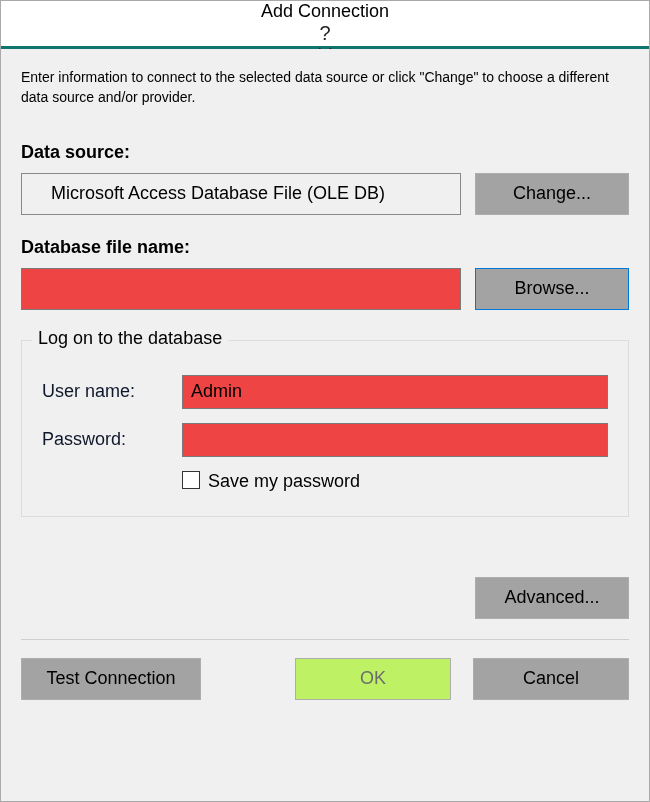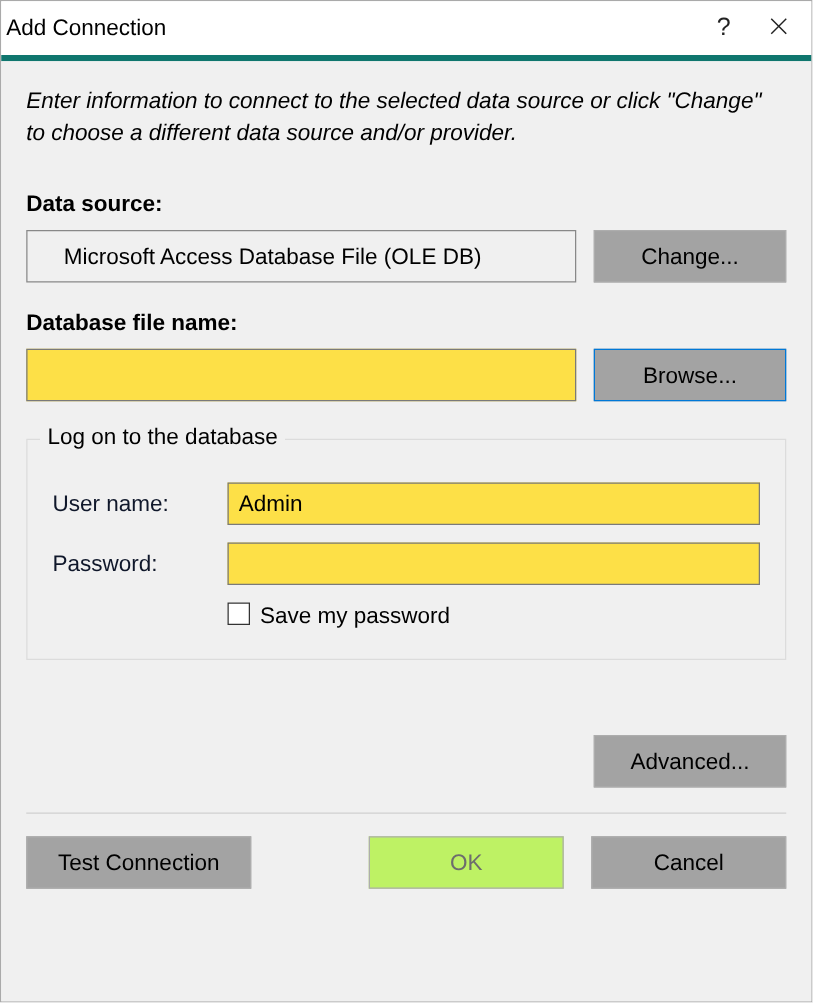"Add Connection" .titlebar { border-bottom: 5px solid #0f766e -> 3px solid #0f766e; flex-direction: none -> column }
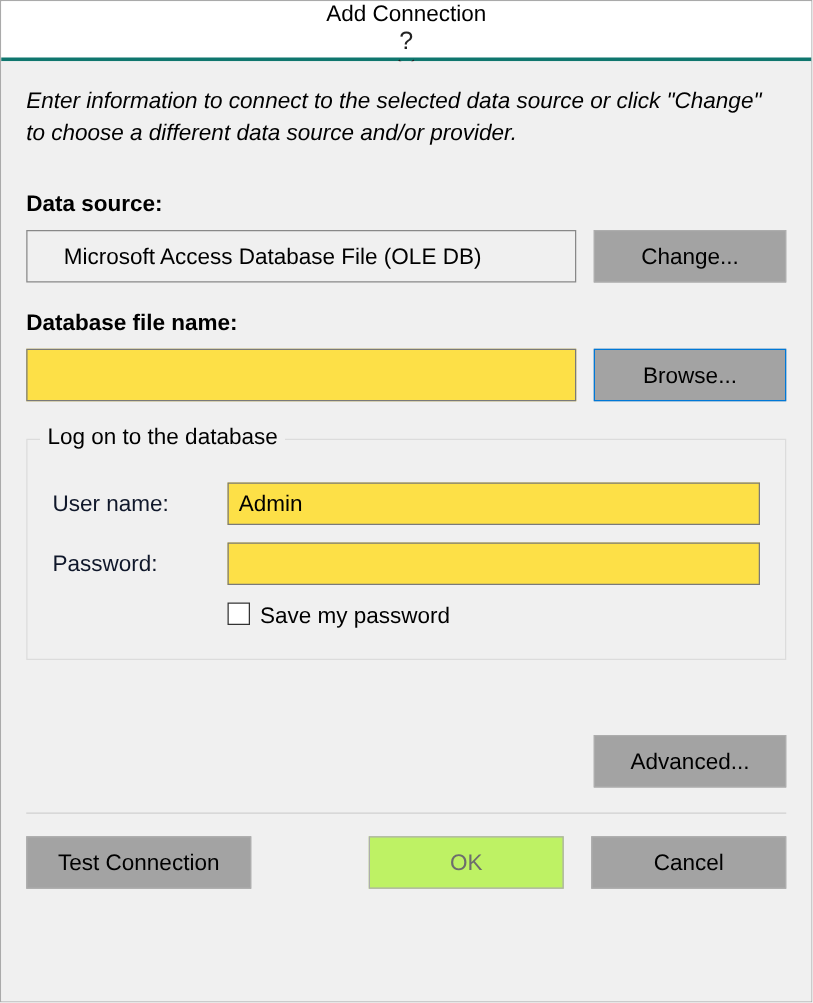"Enter information to connect to" .intro { font-size: 18px -> 14px; font-style: italic -> none }
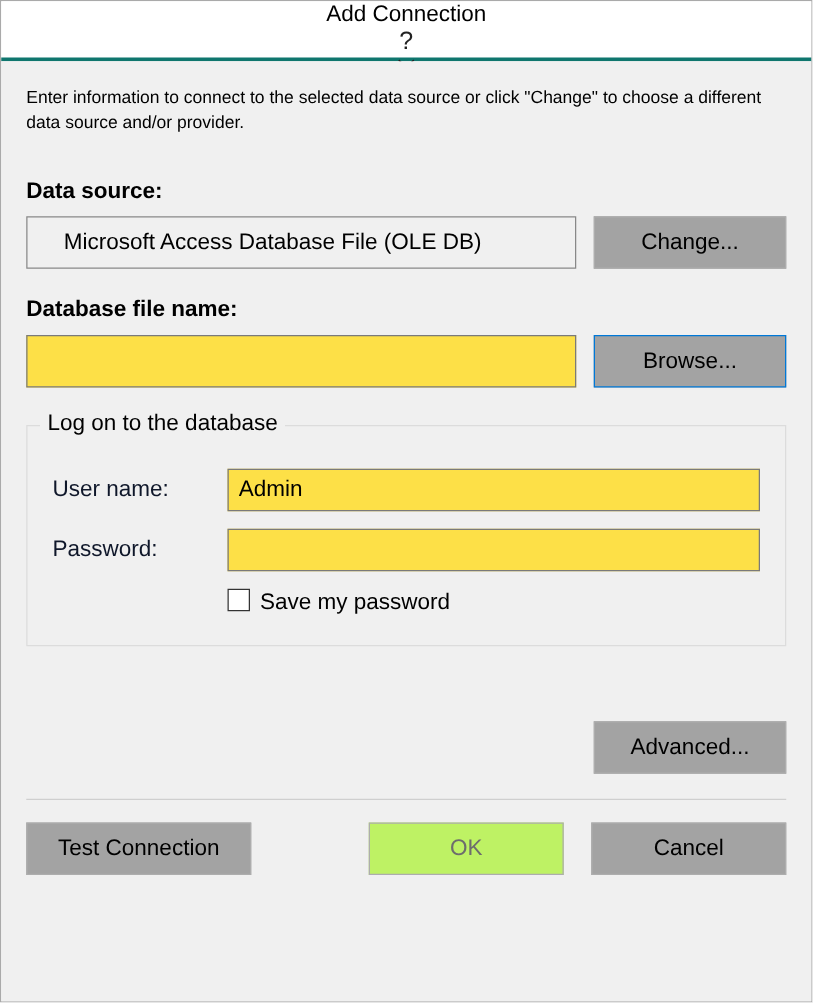"Admin" .textbox { background: #fde047 -> #ef4444 }
